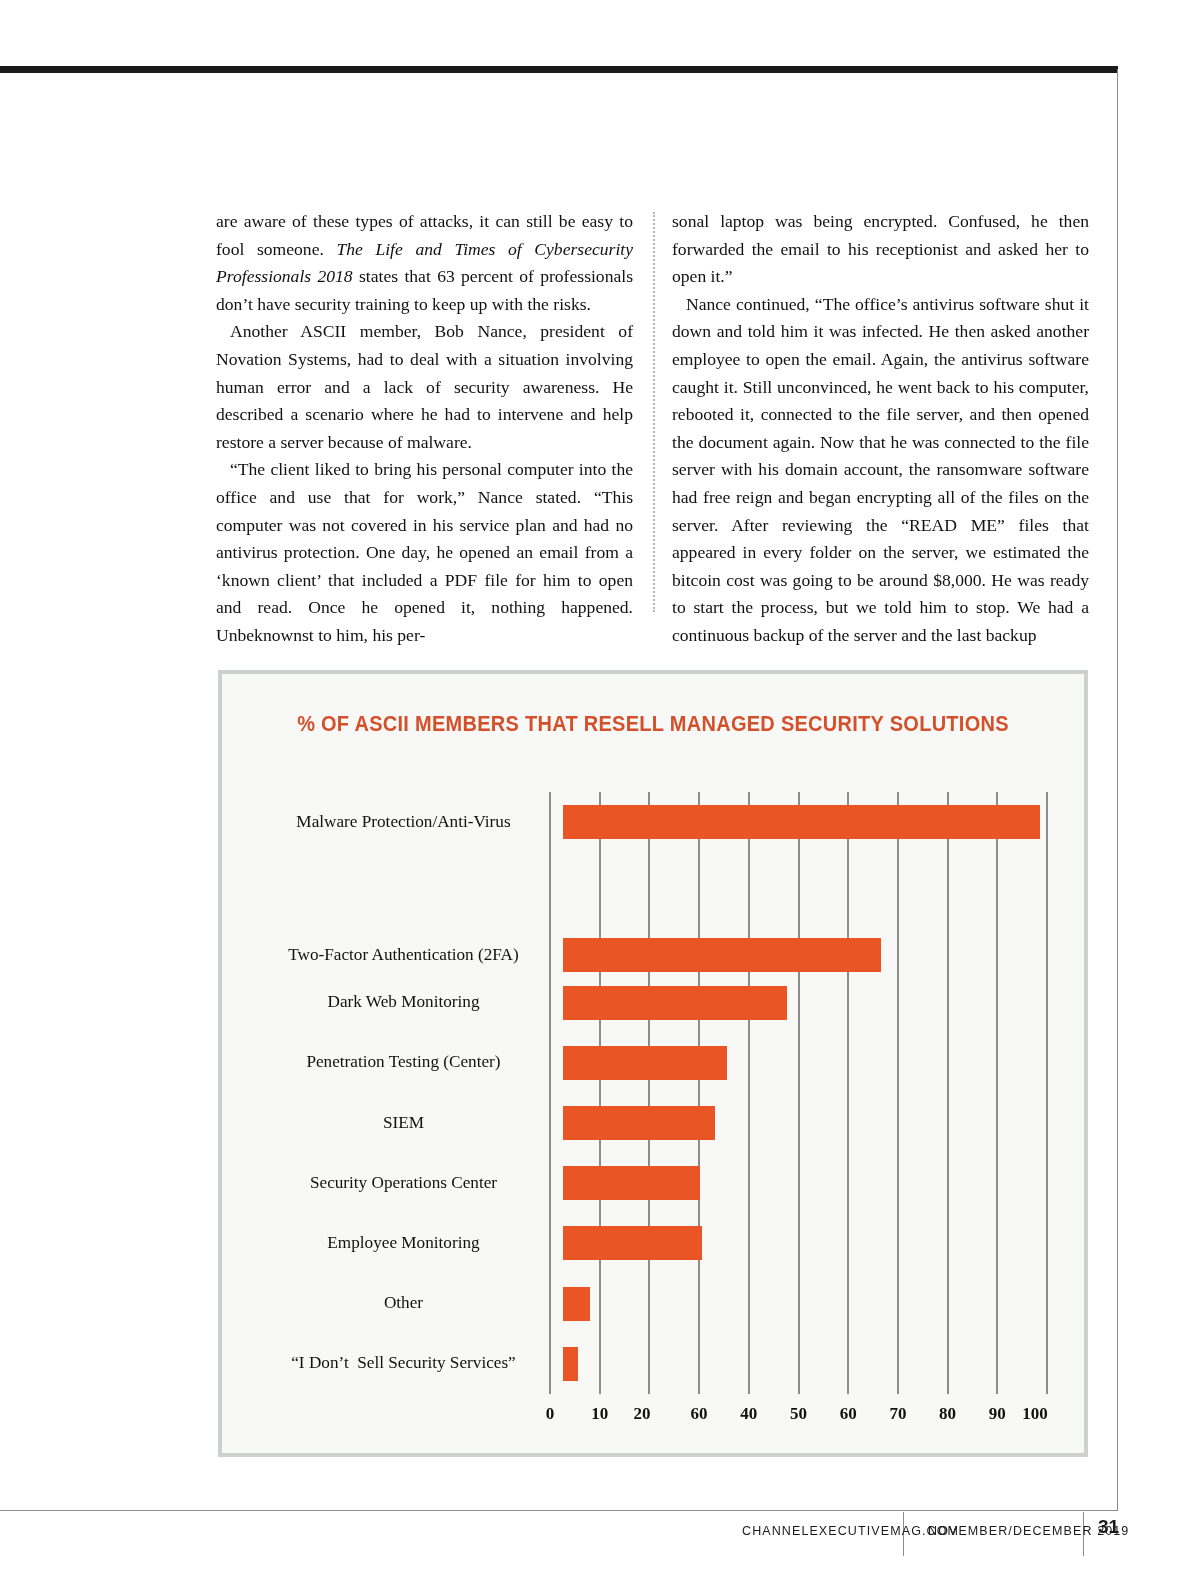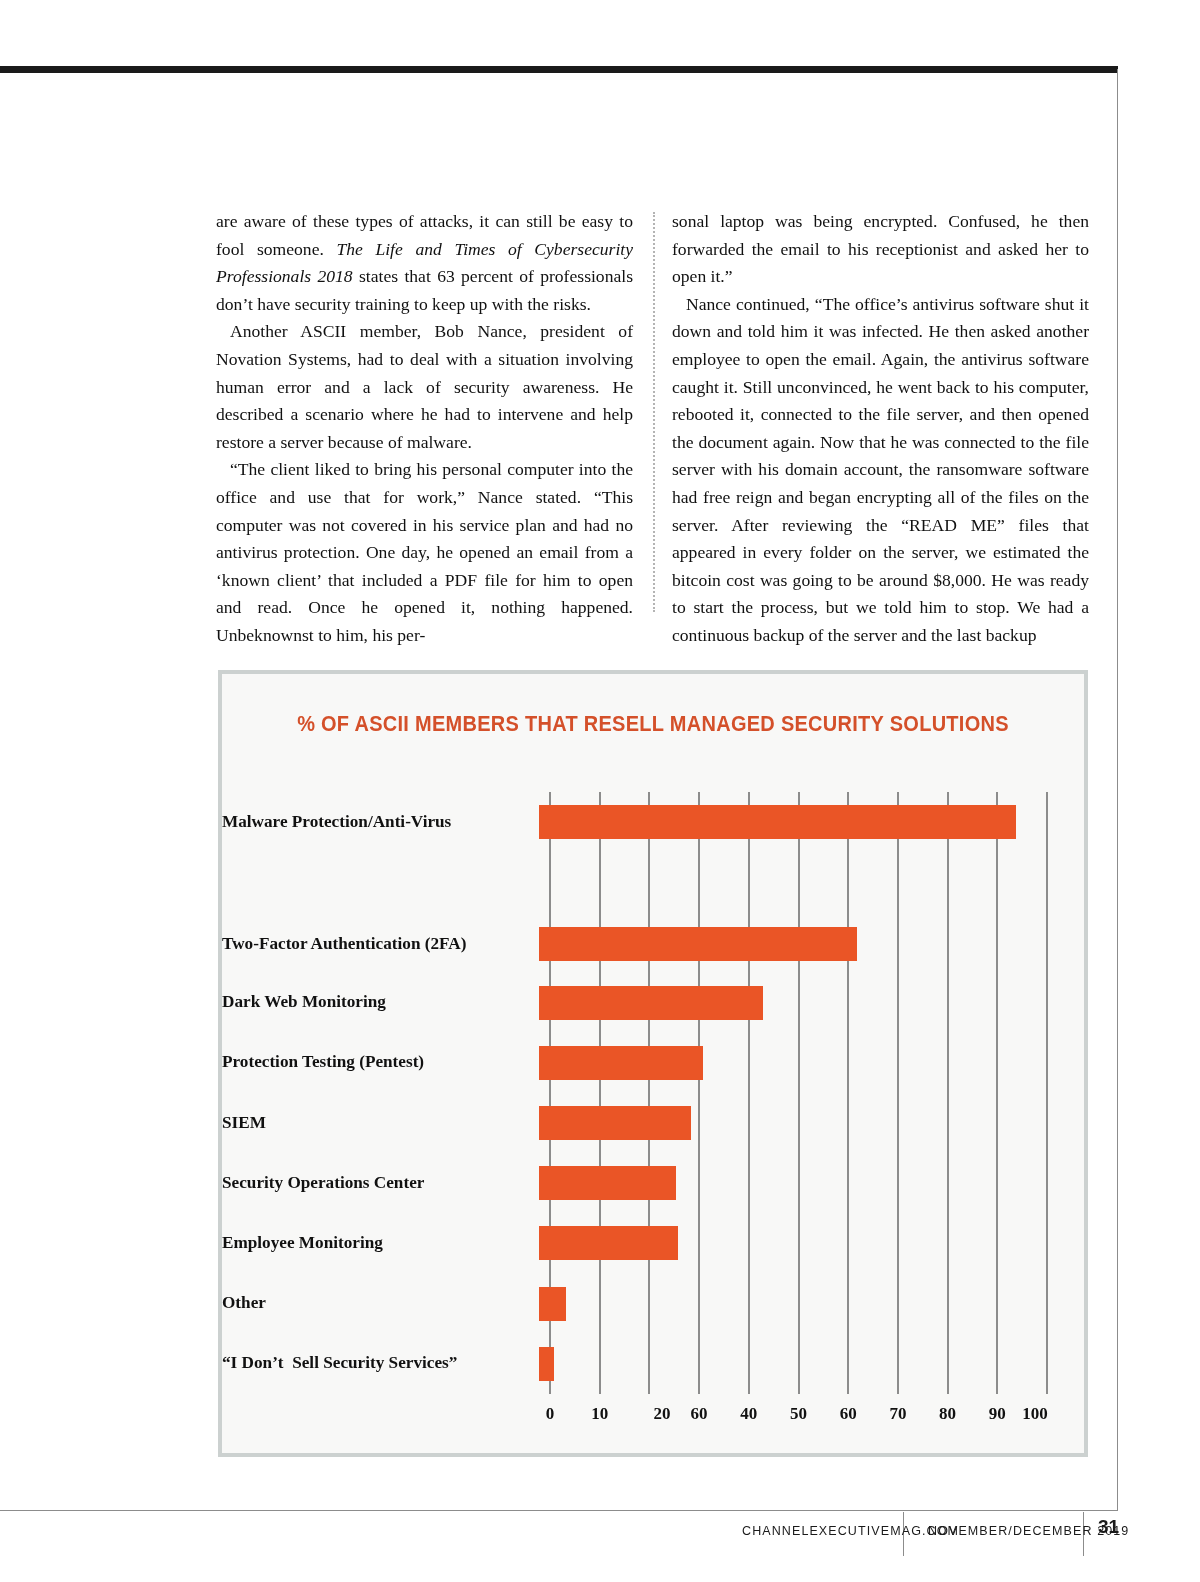"Malware Protection/Anti-Virus" .row-label { font-weight: bold -> normal; margin-left: none -> 32px; text-align: left -> center }
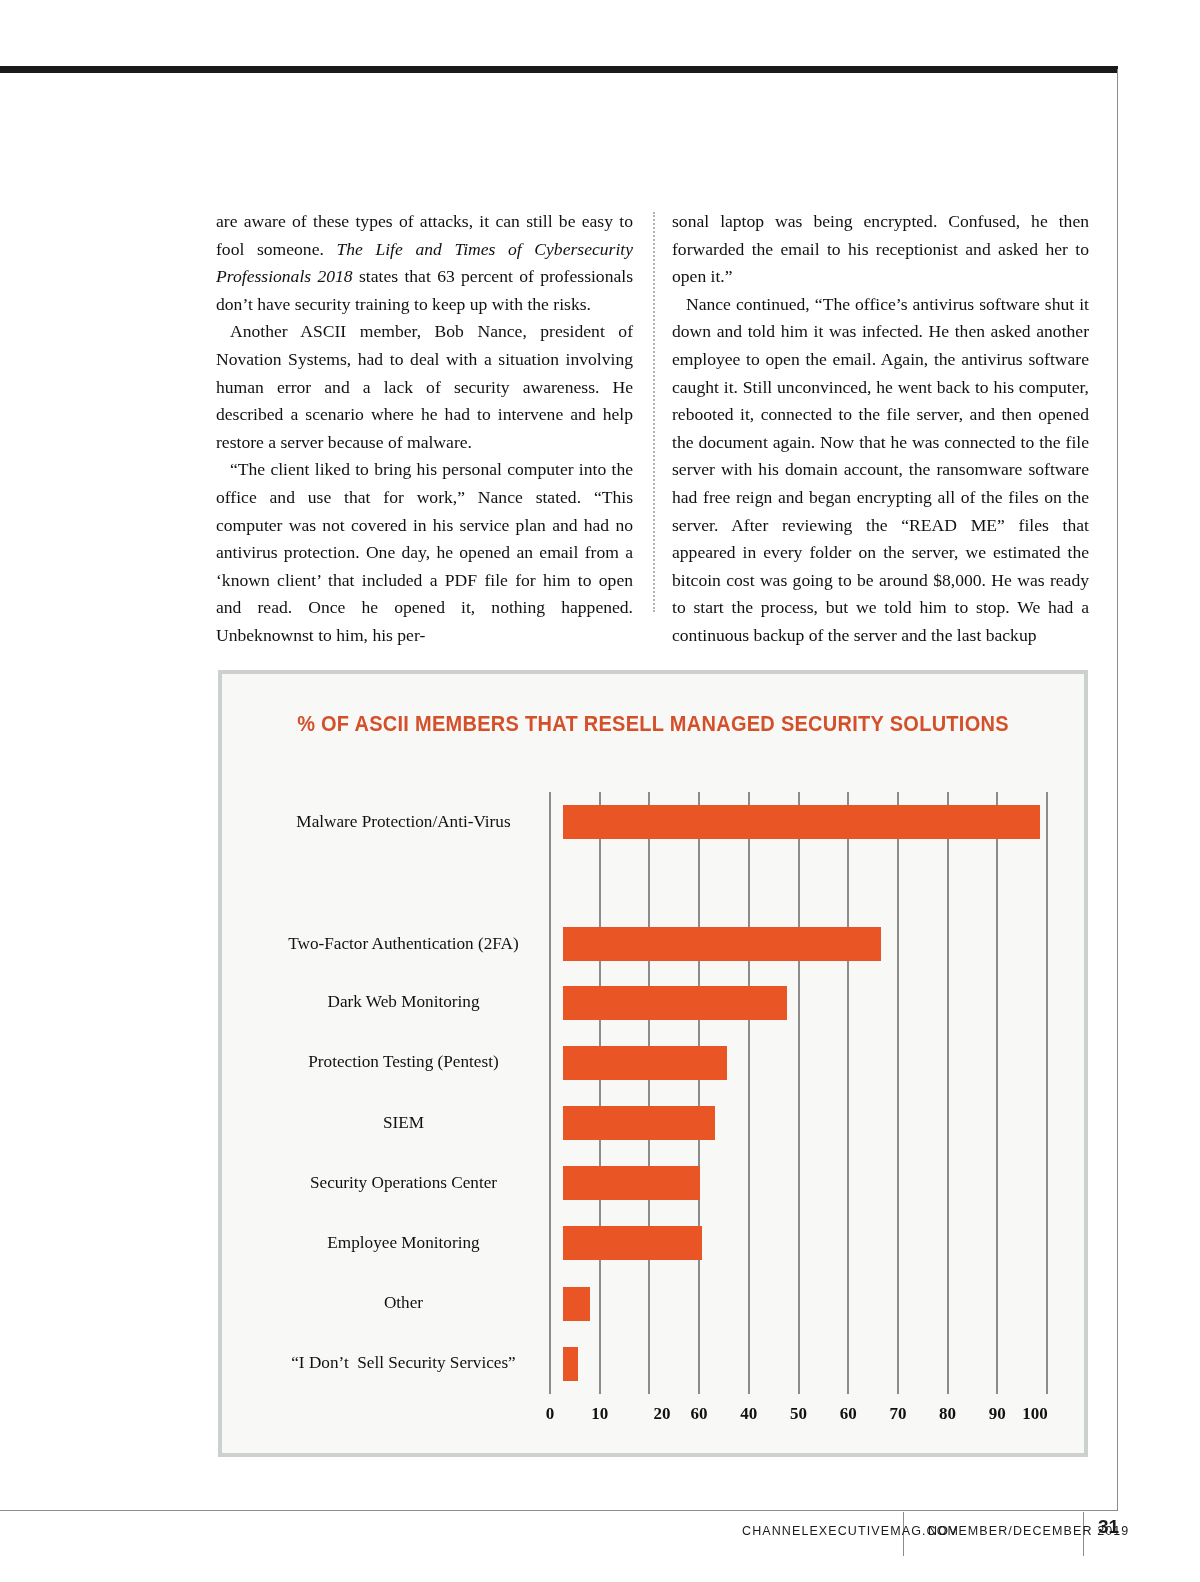"Two-Factor Authentication (2FA)" div.row { top: 122px -> 133px }
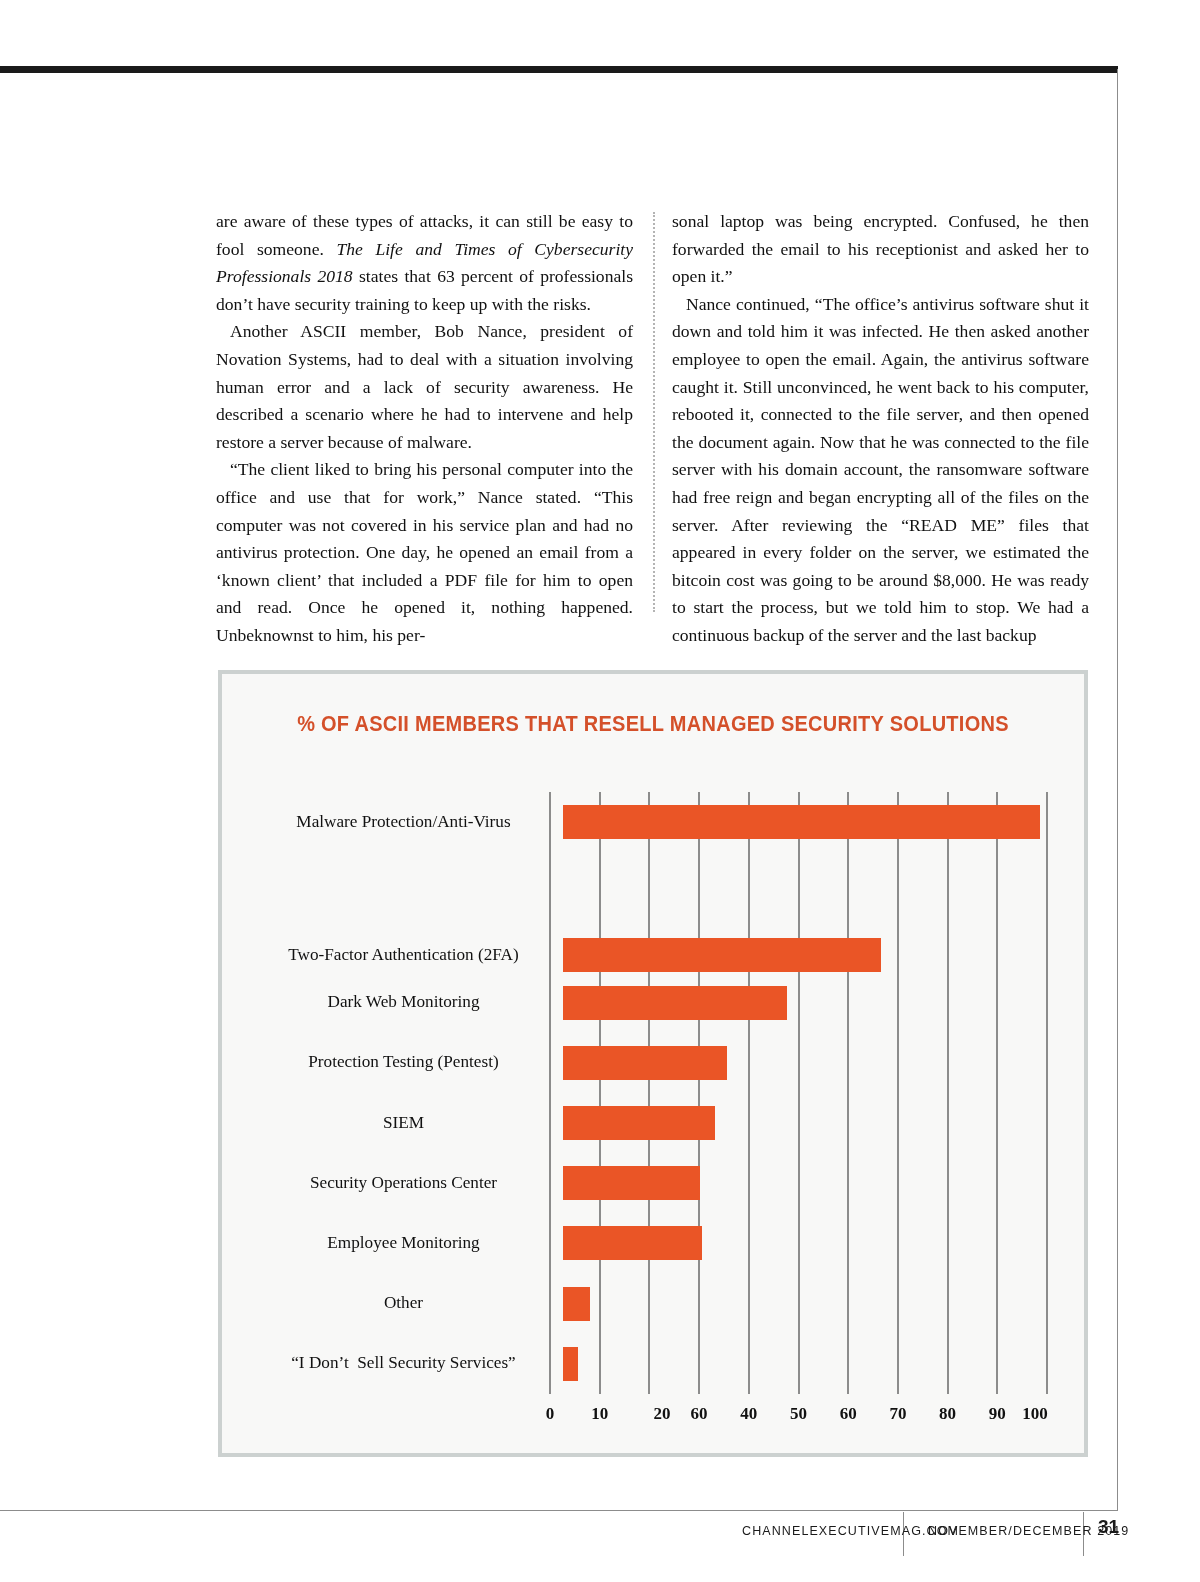"Protection Testing (Pentest)" div.row-label { text: Protection Testing (Pentest -> Penetration Testing (Center }
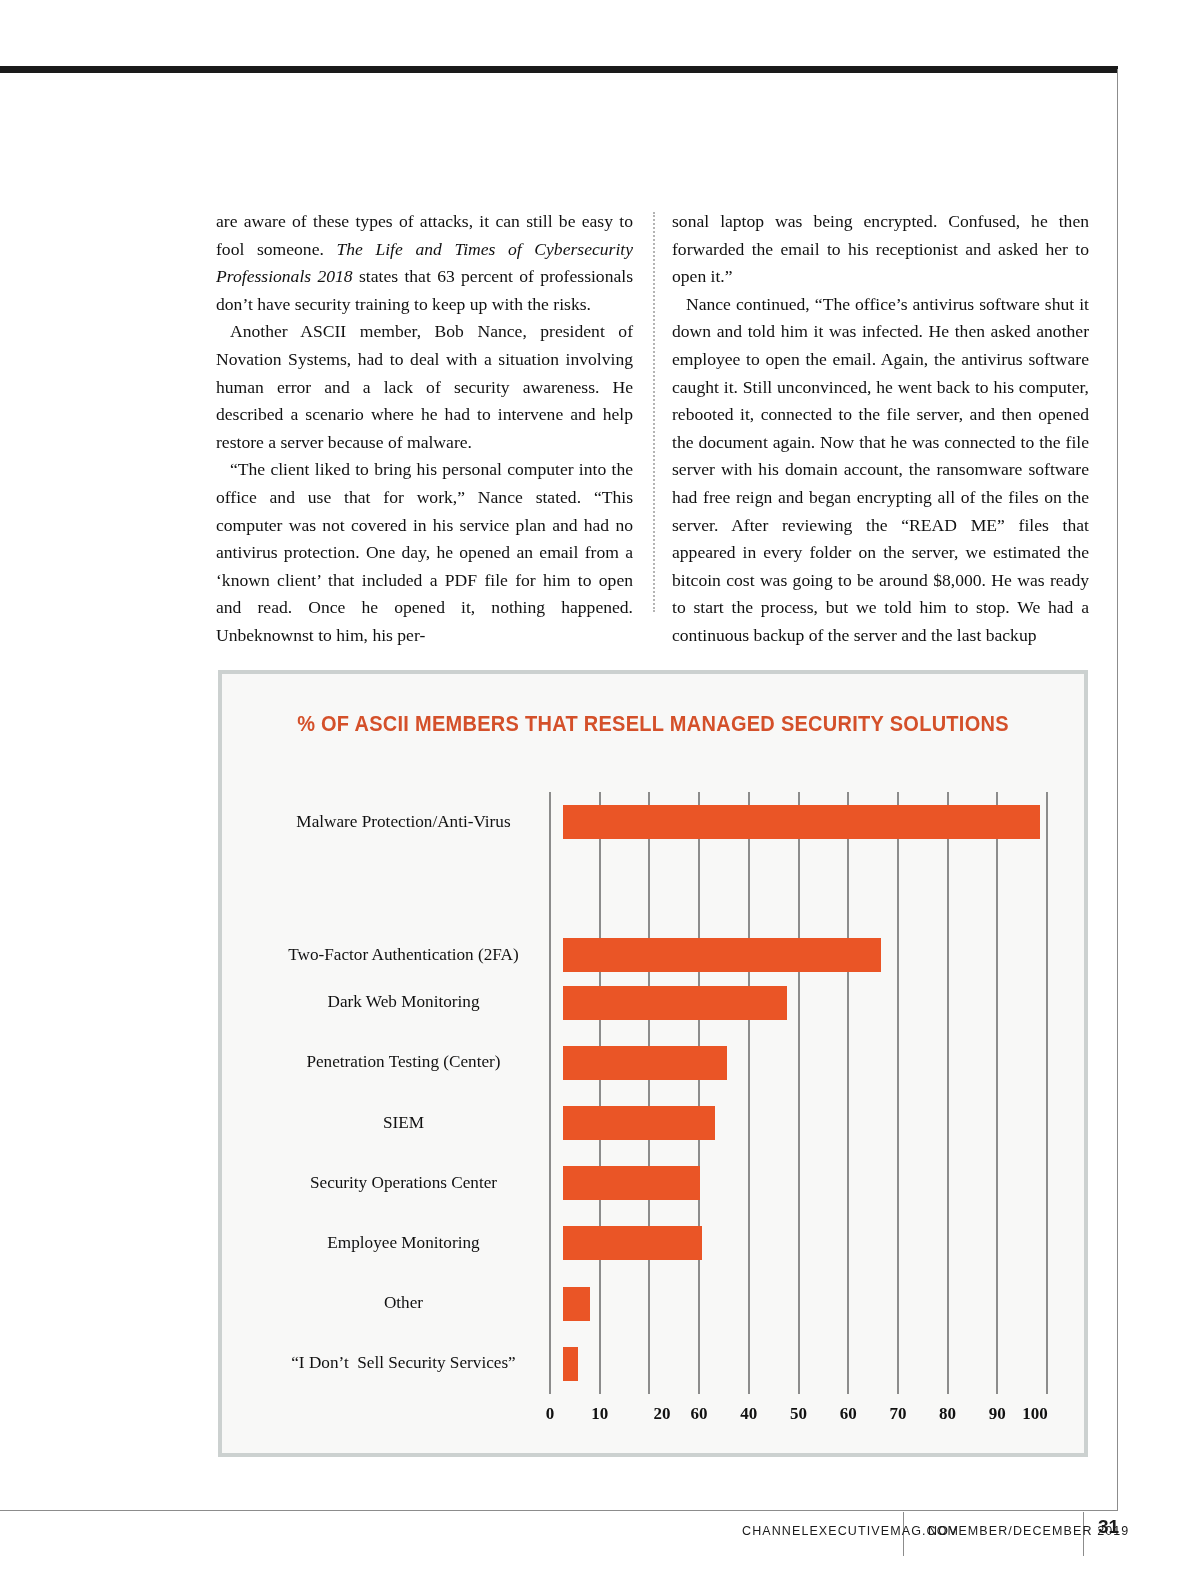"20" div.tick-label { left: 113px -> 93px }
